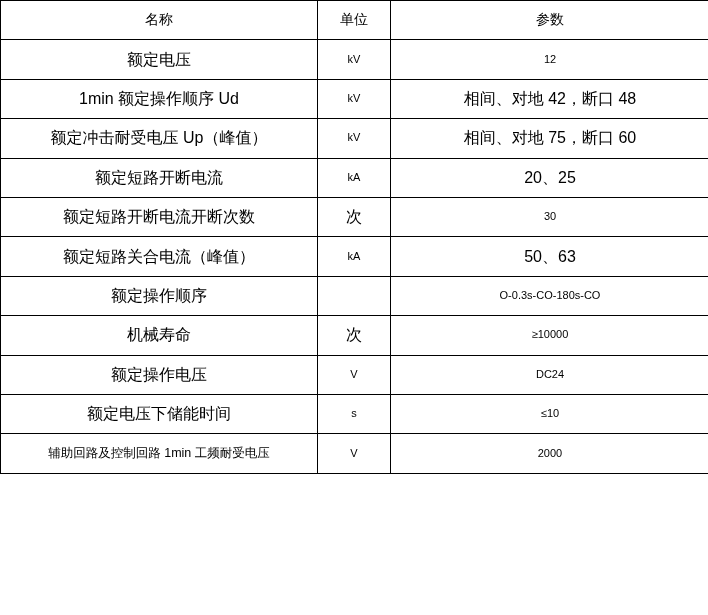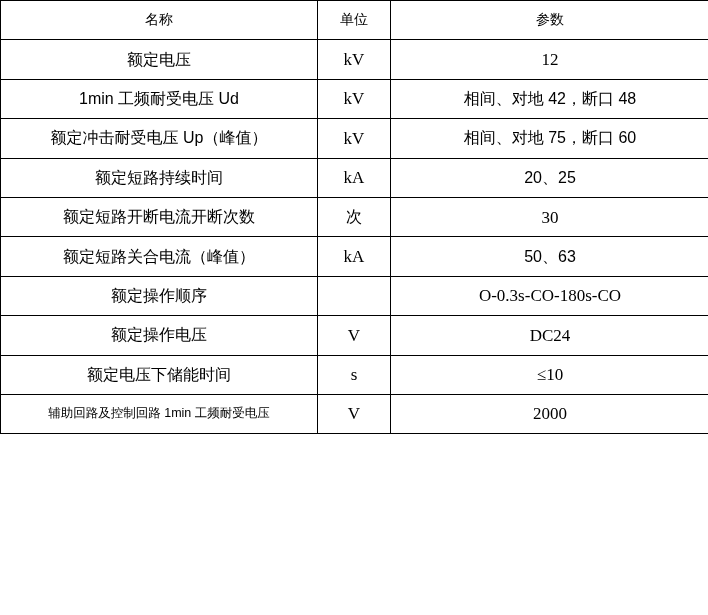"kV" td.mono { font-family: Liberation Serif, serif -> Liberation Sans, sans-serif; font-size: 17px -> 11px }
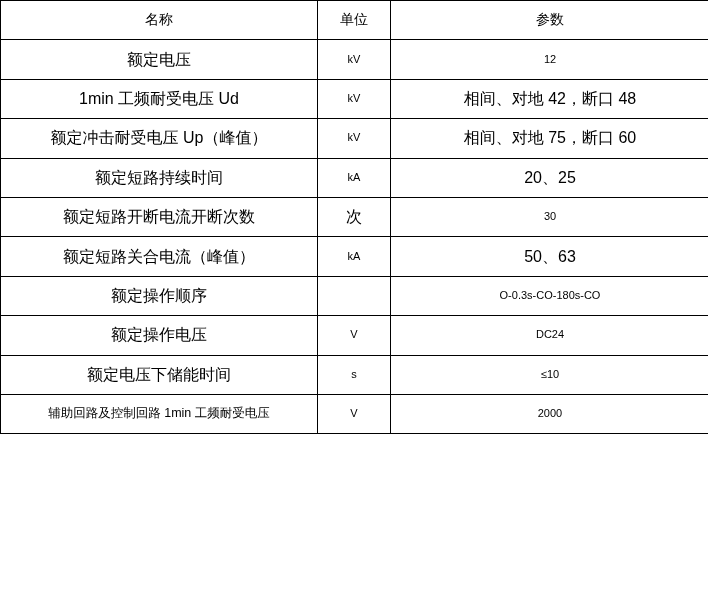"1min 工频耐受电压 Ud" td.col-name { text: 工频耐受电压 -> 额定操作顺序 }
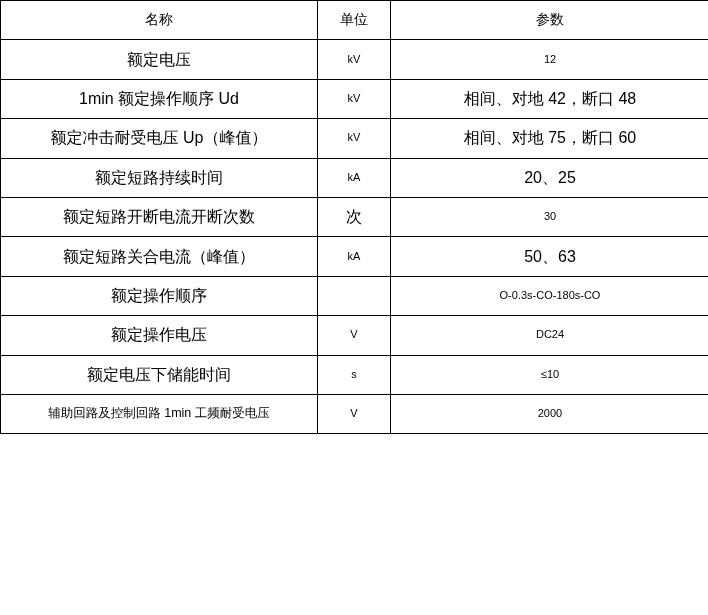"额定短路持续时间" td.col-name { text: 持续时间 -> 开断电流 }
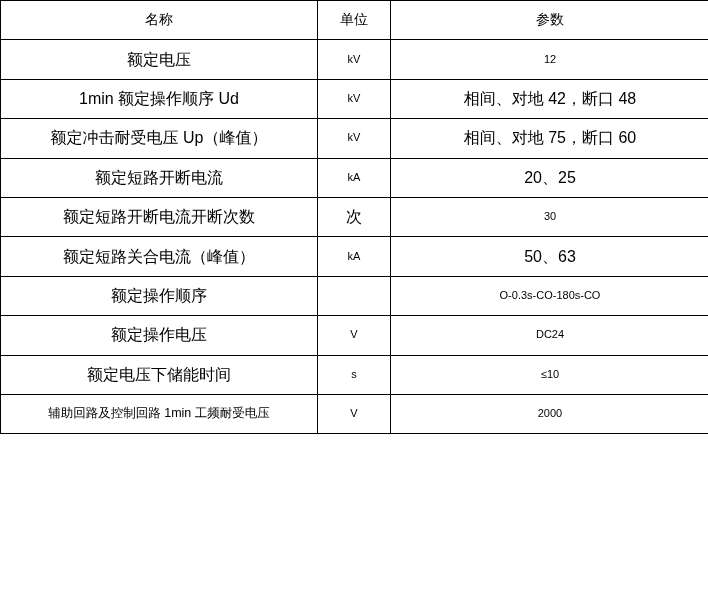"机械寿命" tr { html: none -> <tr> <td>机械寿命</td> <td>次</td> <td>≥10000</td> </tr> }
